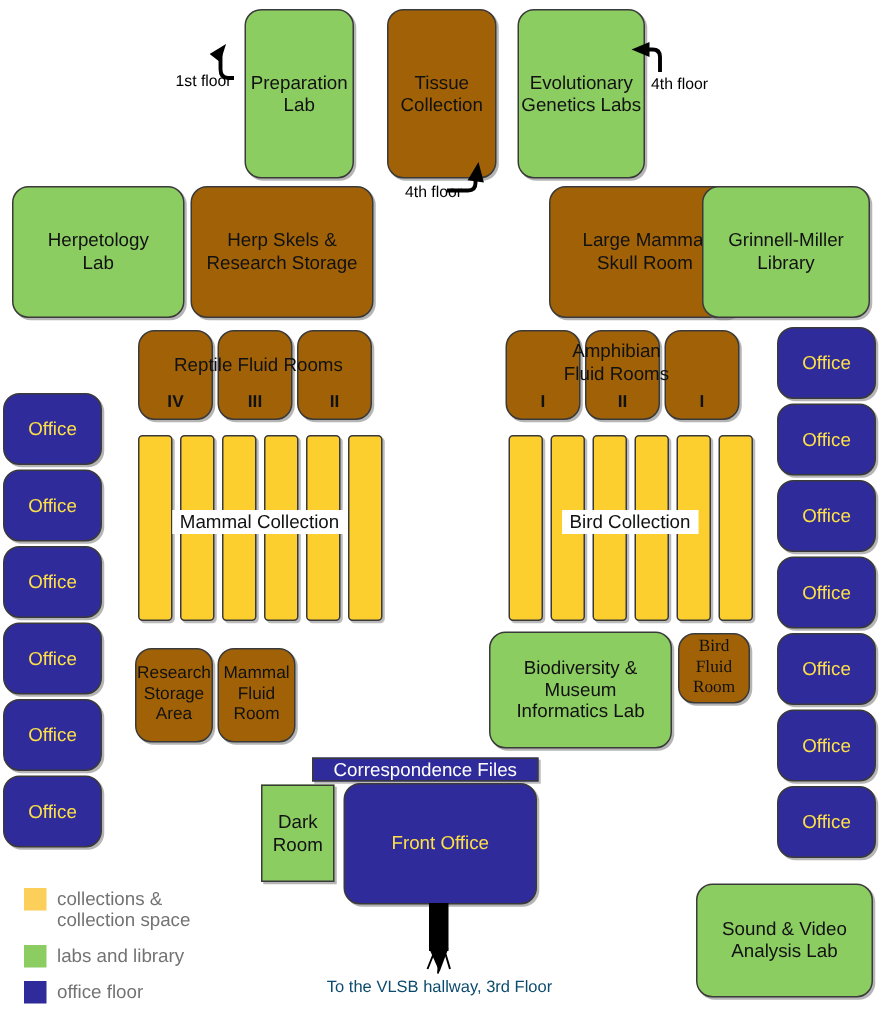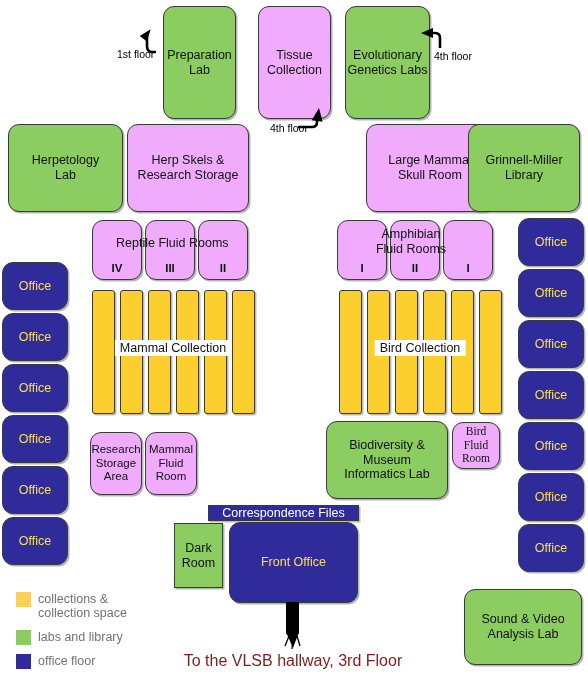"Tissue" .collection { background: #f0abfc -> #a16207 }
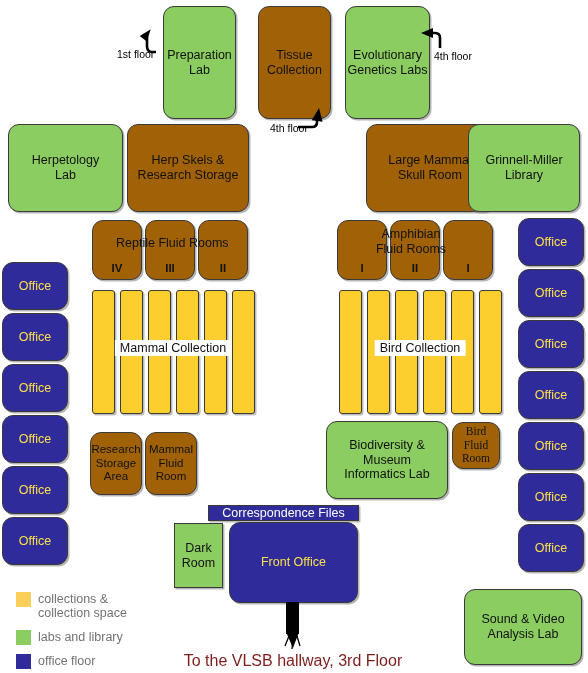"To the VLSB hallway, 3rd" .caption { color: #7f1d1d -> #0c4a6e; font-size: 16px -> 11px }
